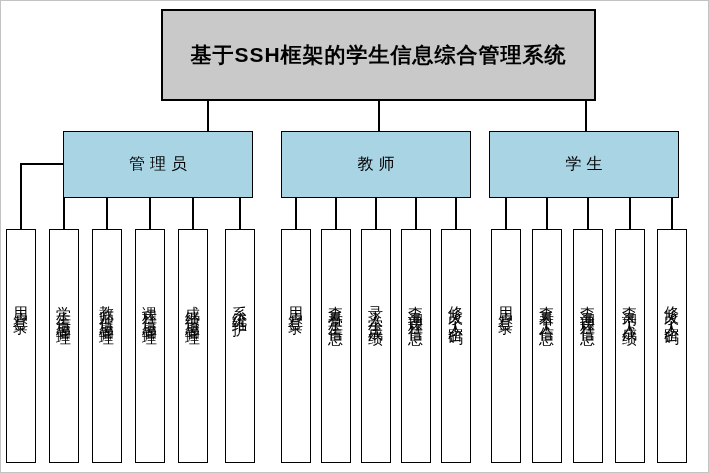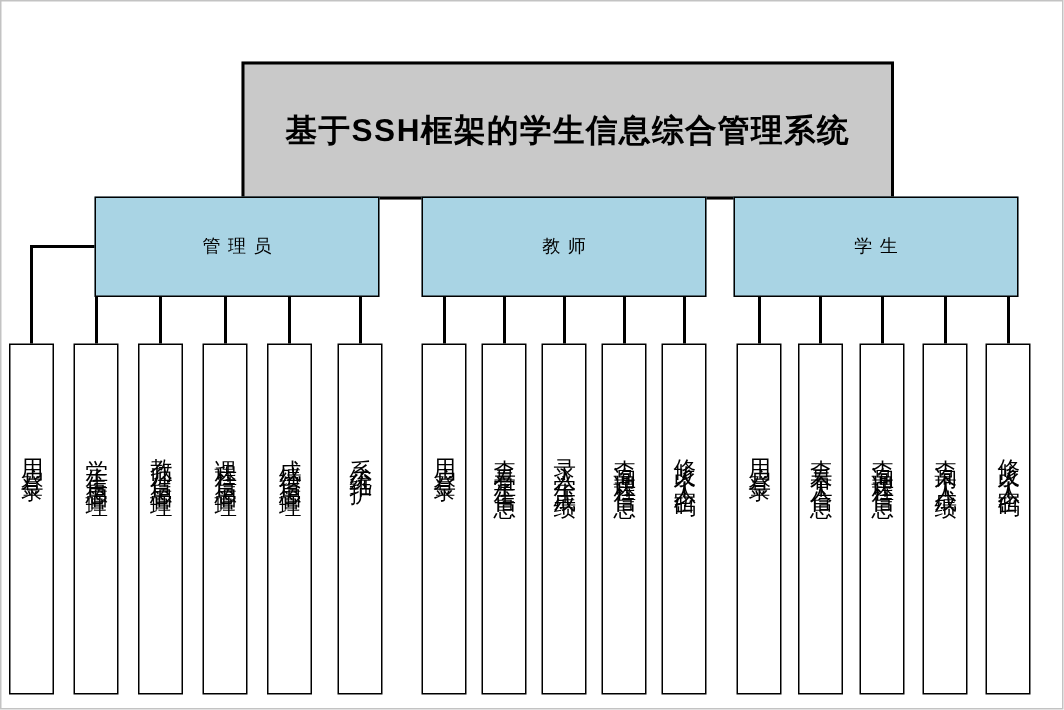"基于SSH框架的学生信息综合管理系统" .root { margin-top: 32px -> none }
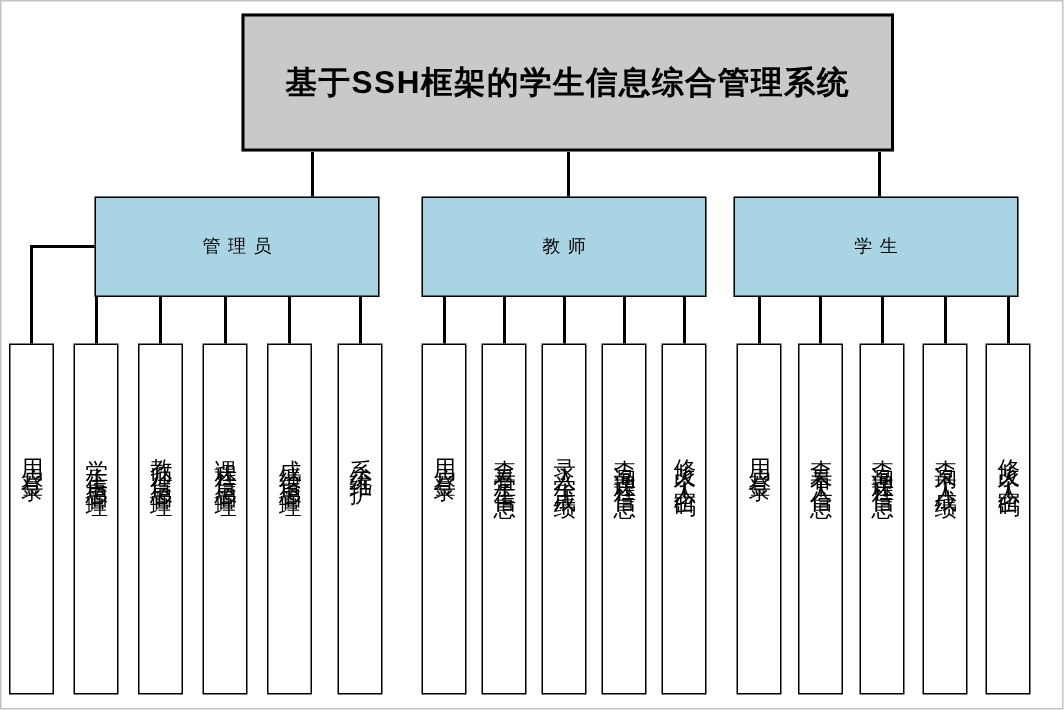"管理员" .branch { font-size: 12px -> 16px }
